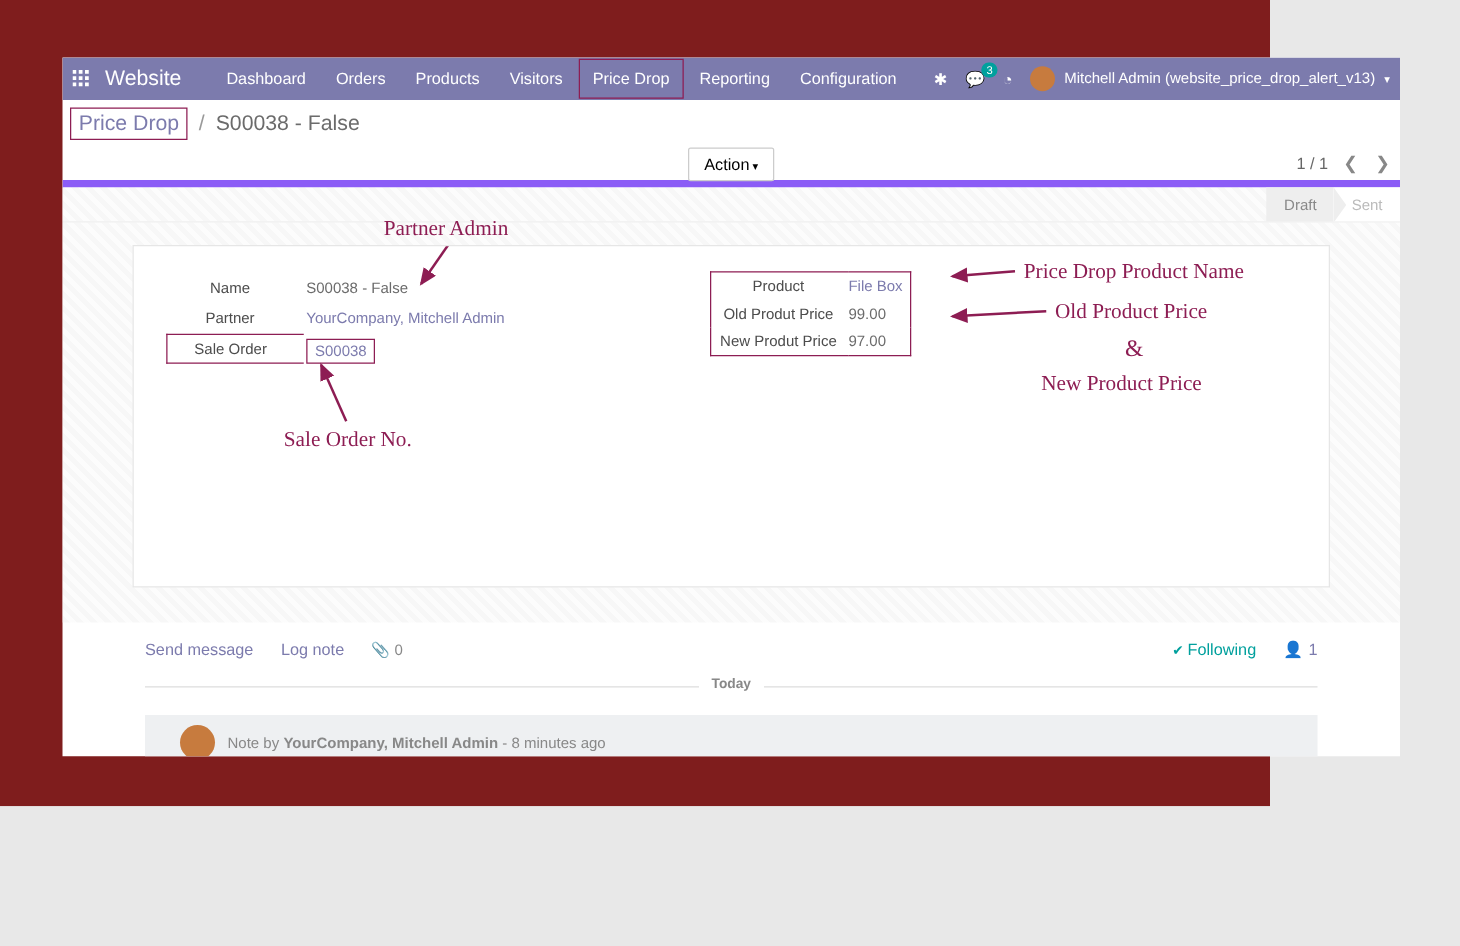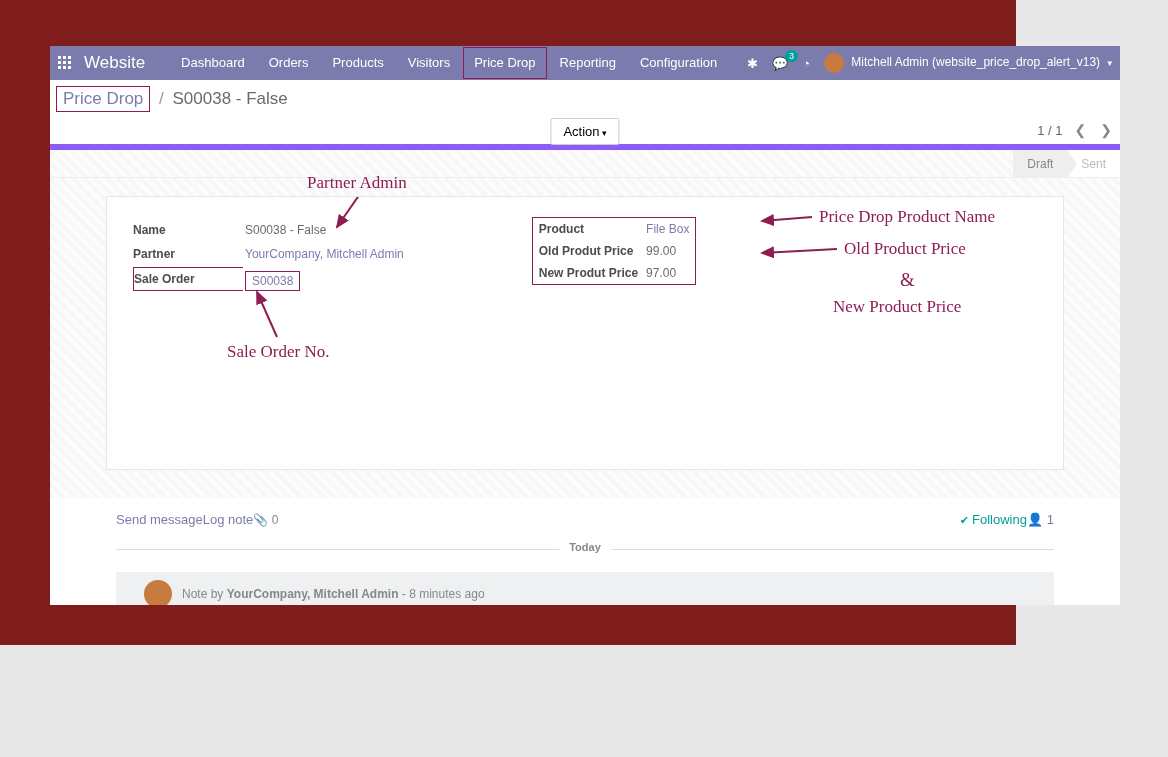"Name" .lbl { font-weight: 700 -> 400; text-align: none -> center }
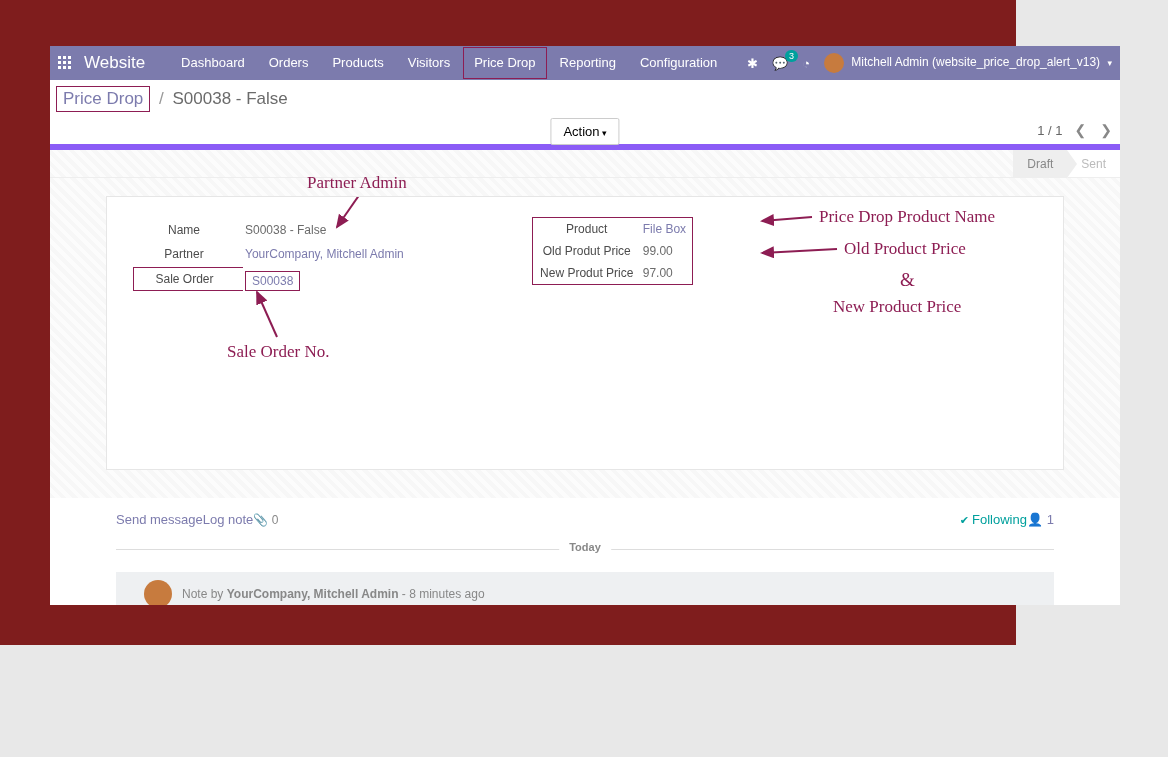"Product" div.col { margin-left: 28px -> 64px }
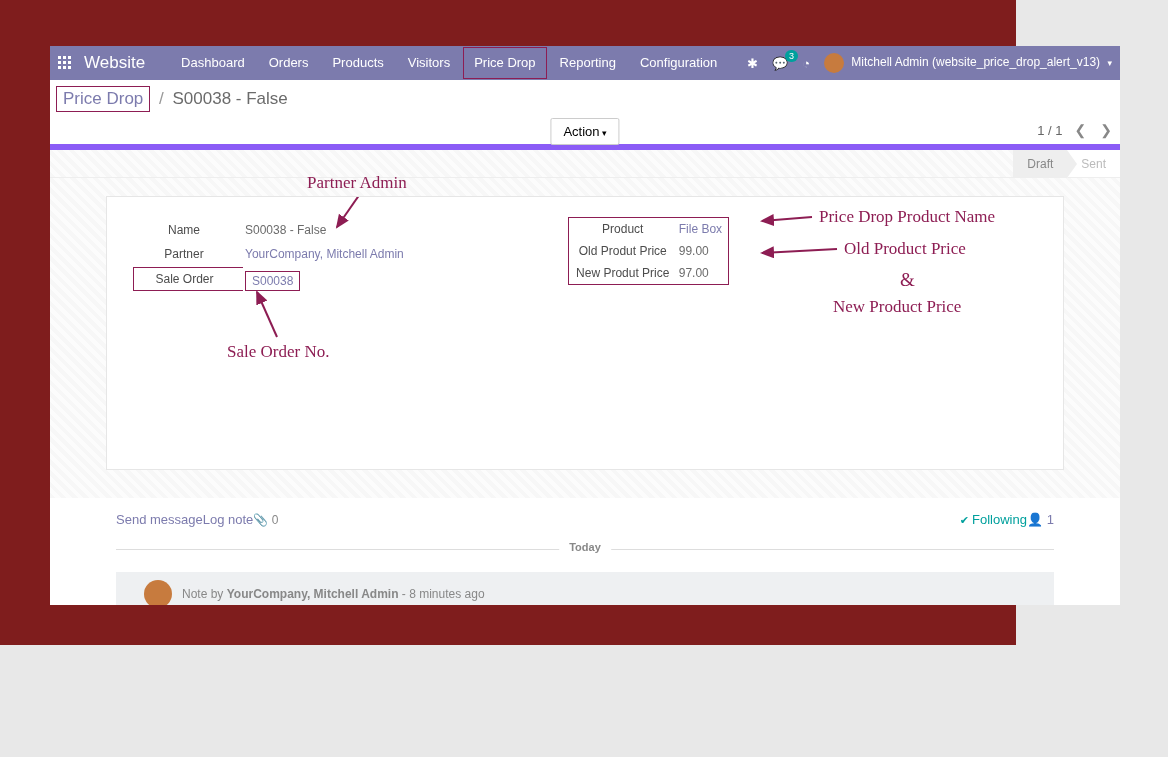"Send message" .chatter .top { gap: none -> 22px }
